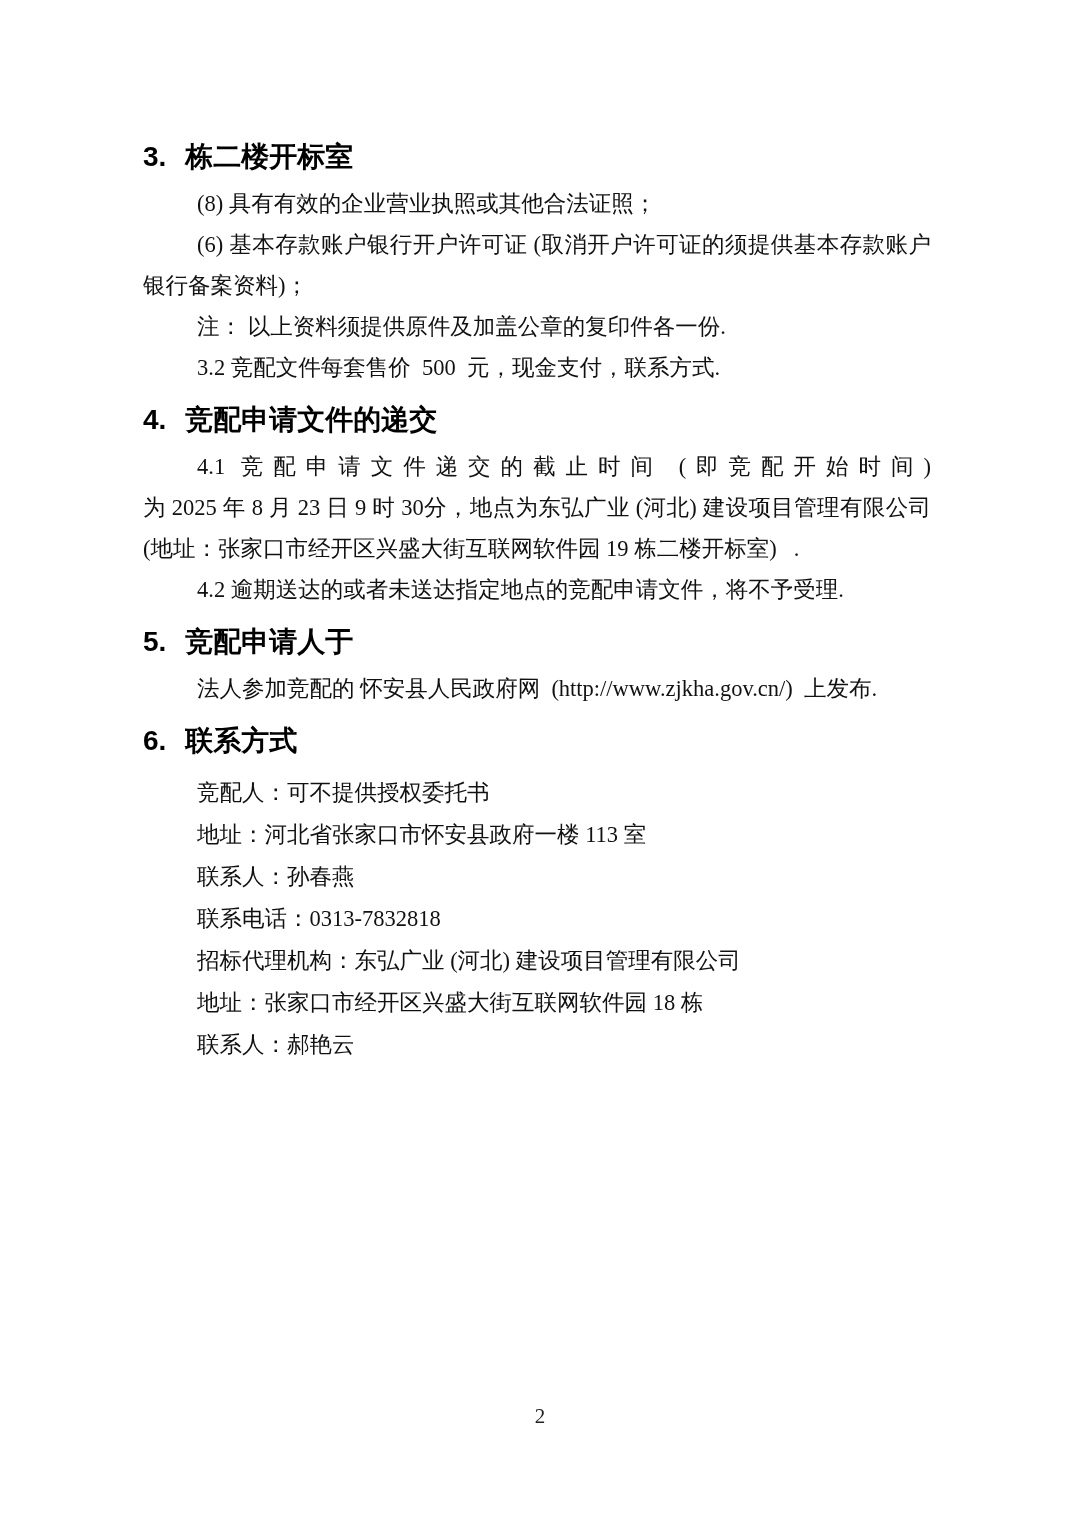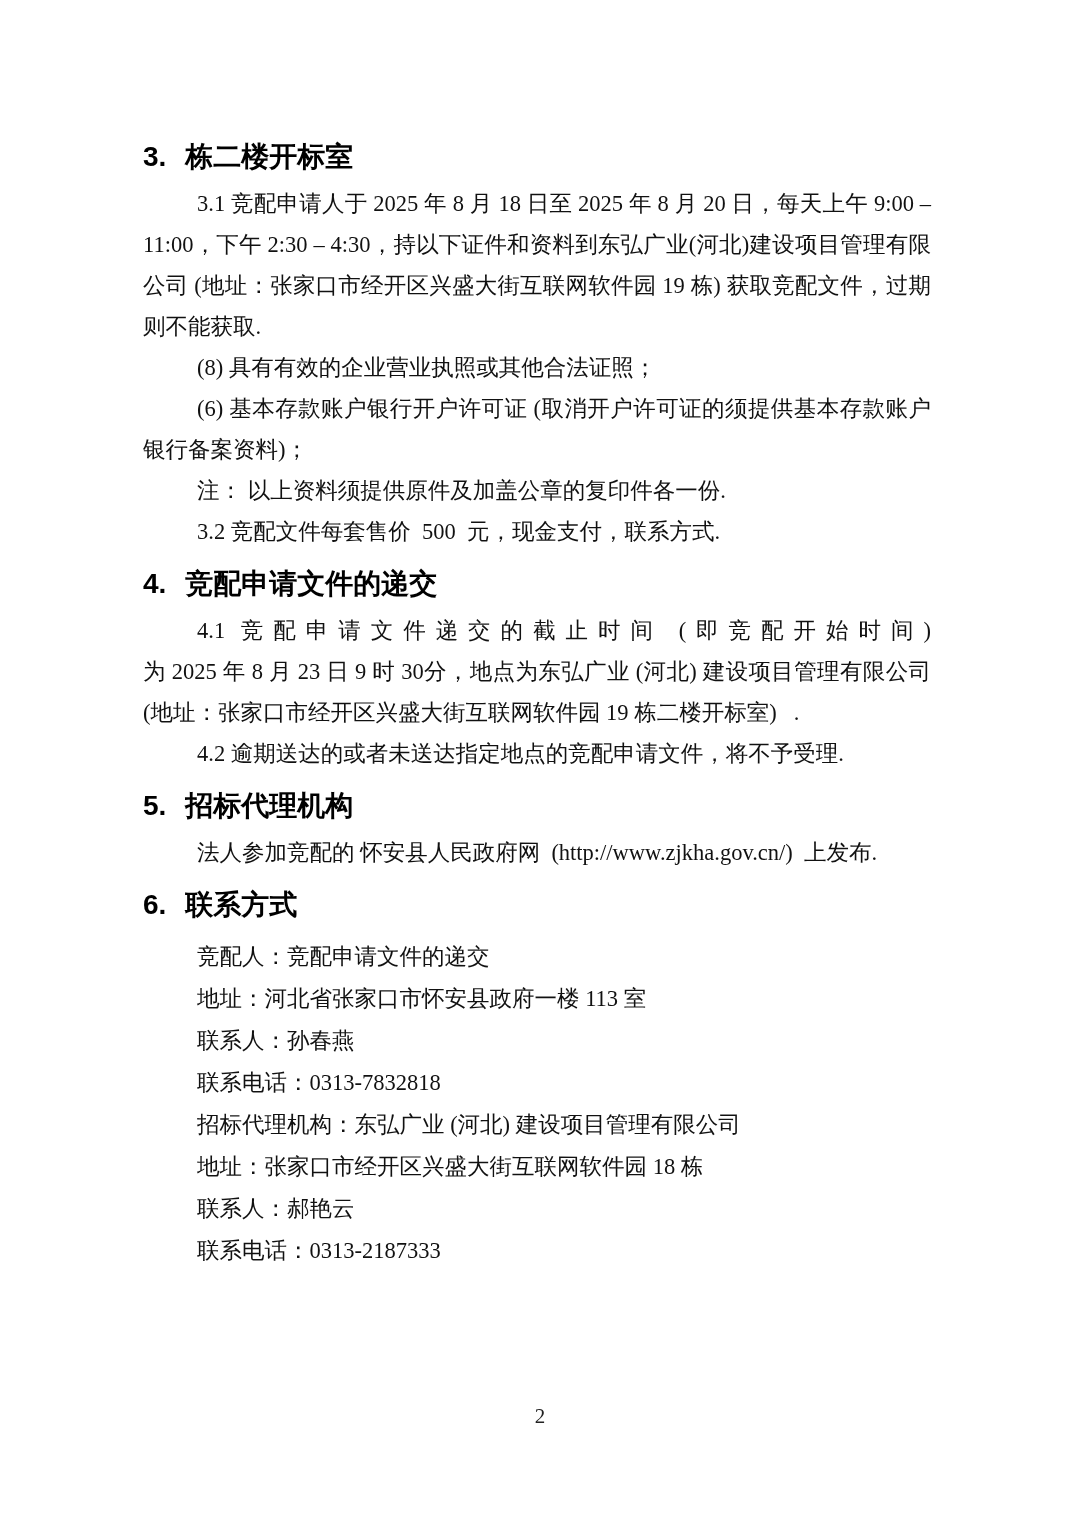"3.1 竞配申请人于 2025 年 8" p.para { html: <p>3.1 竞配申请人于 2025 年 8 月 18 日至 2025 年 8 月 20 日，每天上午 9:00 – 11:00，下午 2:30 – 4:30，持以下证件和资料到东弘广业(河北)建设项目管理有限公司 (地址：张家口市经开区兴盛大街互联网软件园 19 栋) 获取竞配文件，过期则不能获取.</p> -> none }
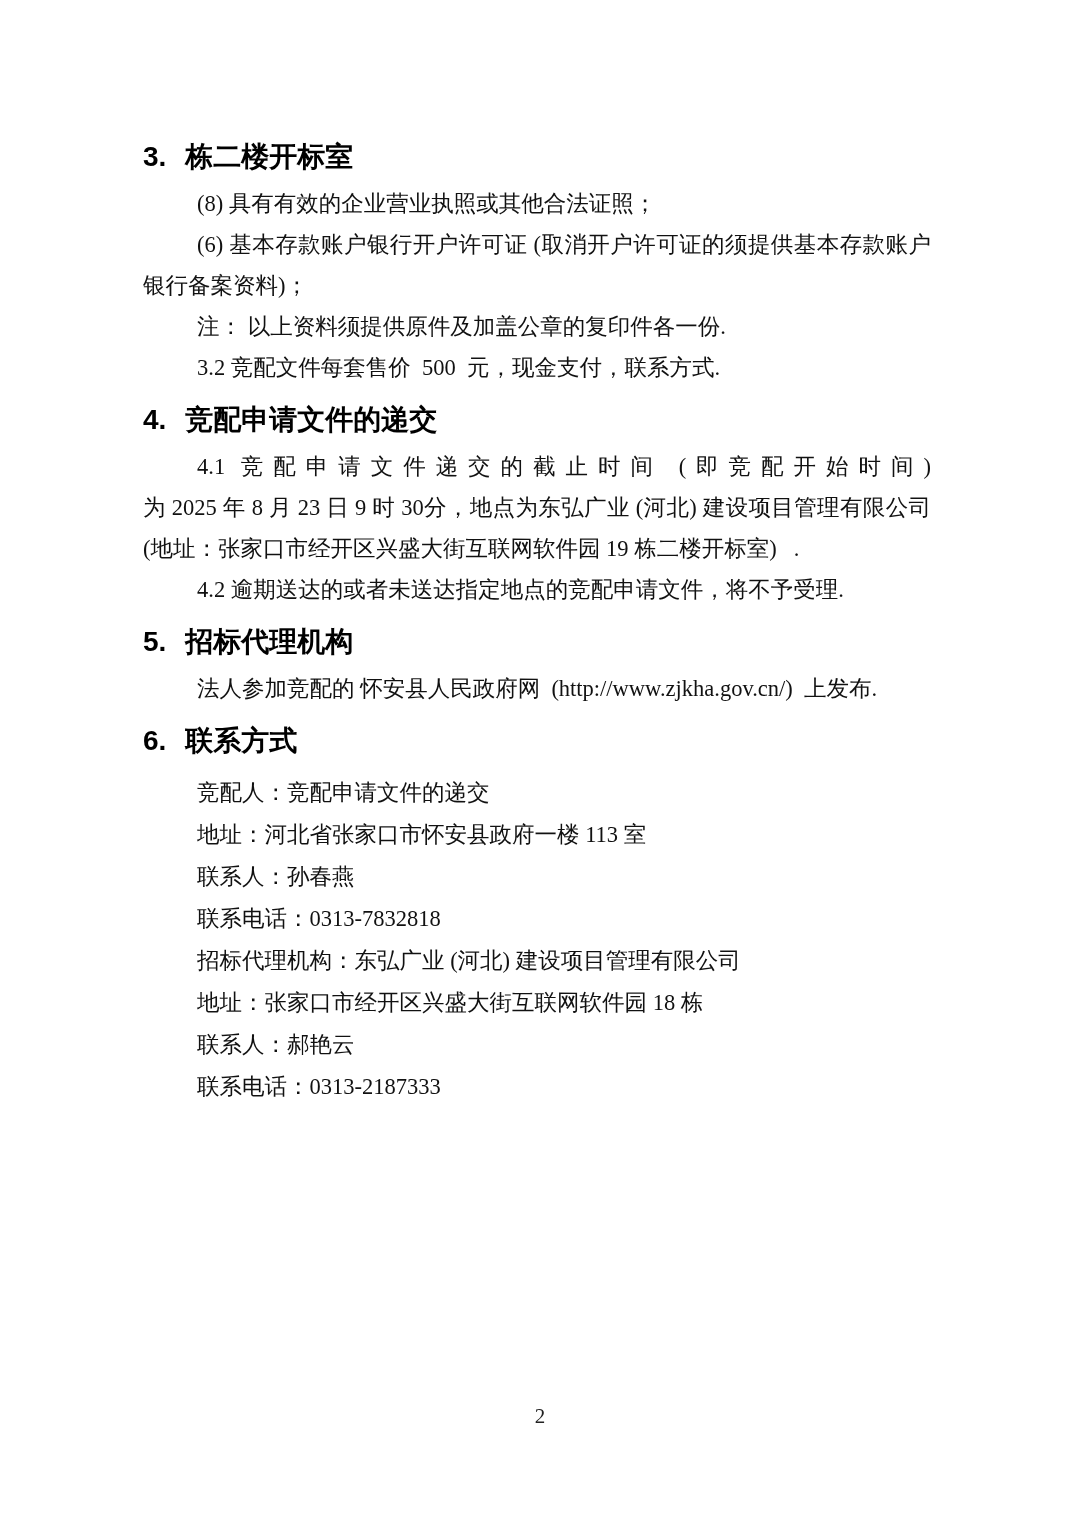"招标代理机构" span { text: 招标代理机构 -> 竞配申请人于 }
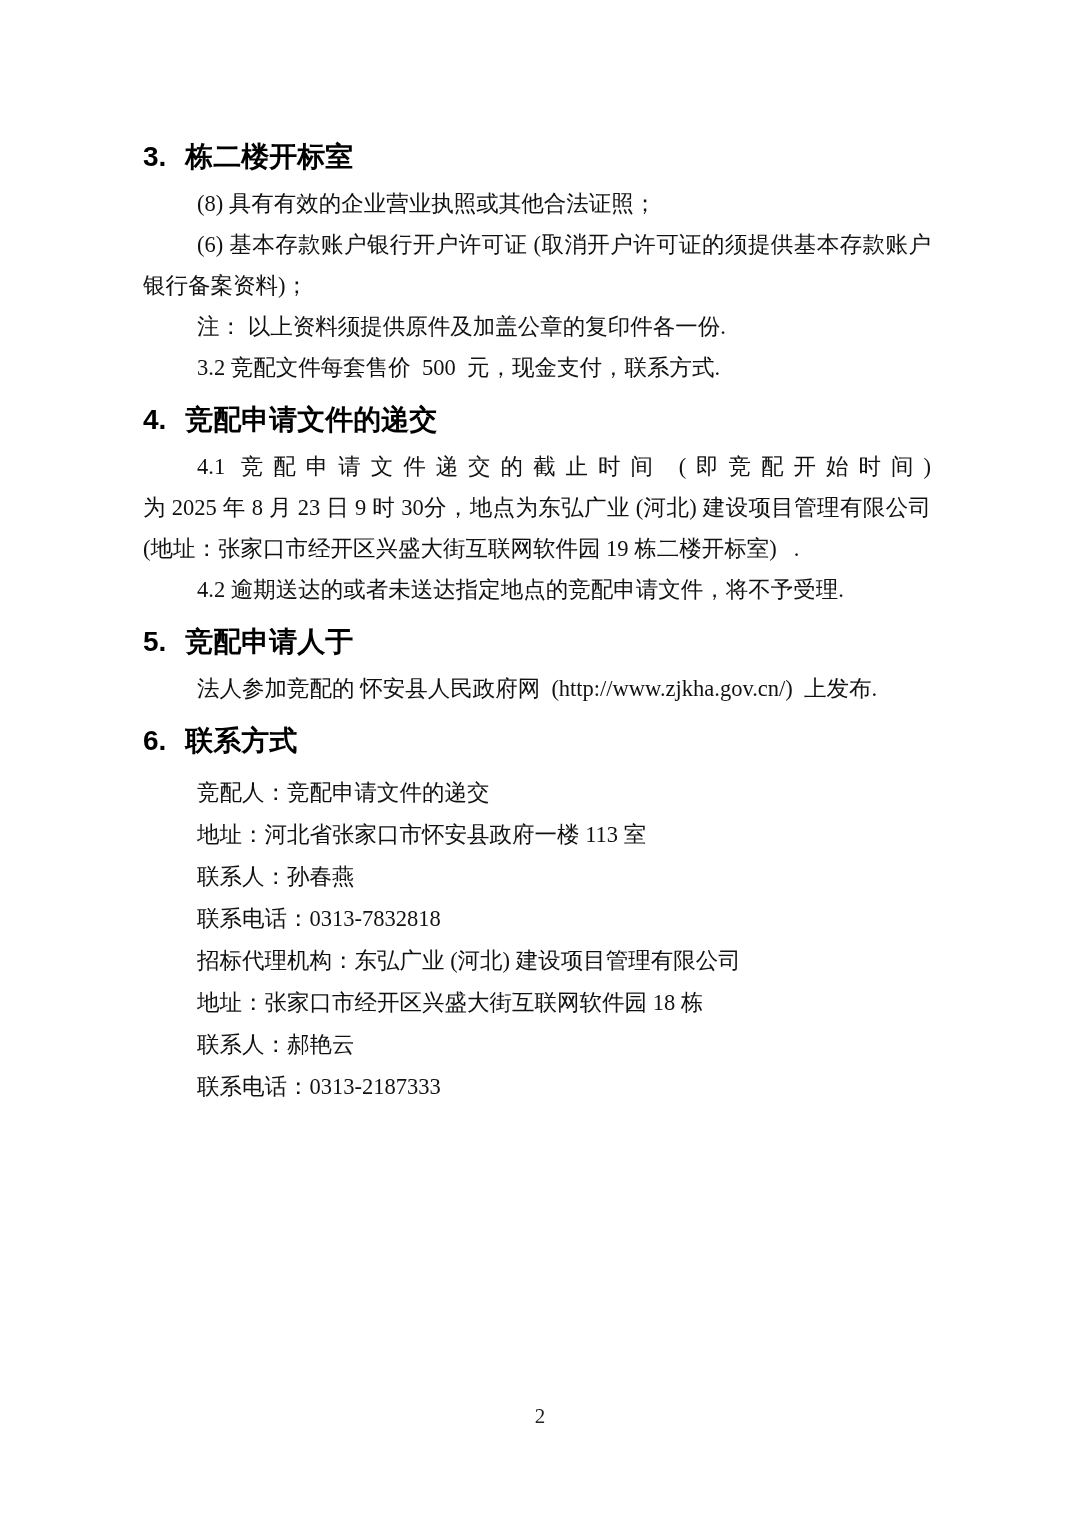"竞配人：竞配申请文件的递交" p.contact { text: 竞配申请文件的递交 -> 可不提供授权委托书 }
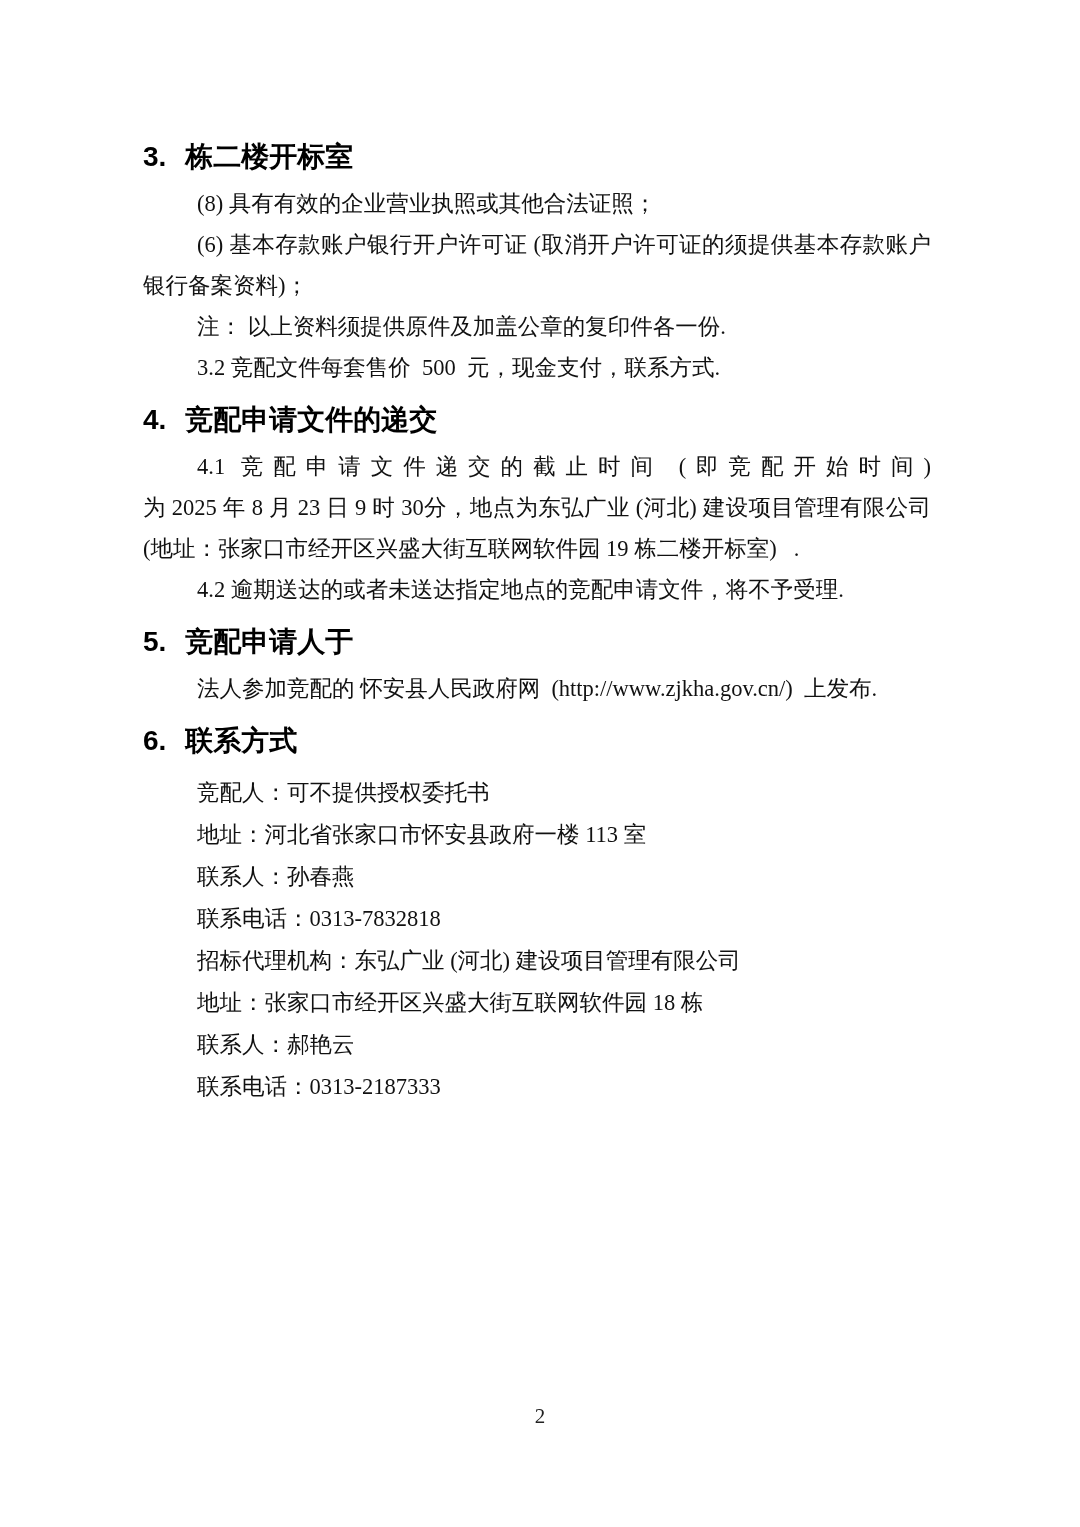"联系电话：0313-2187333" p.contact { html: <p>联系电话：0313-2187333</p> -> none }
